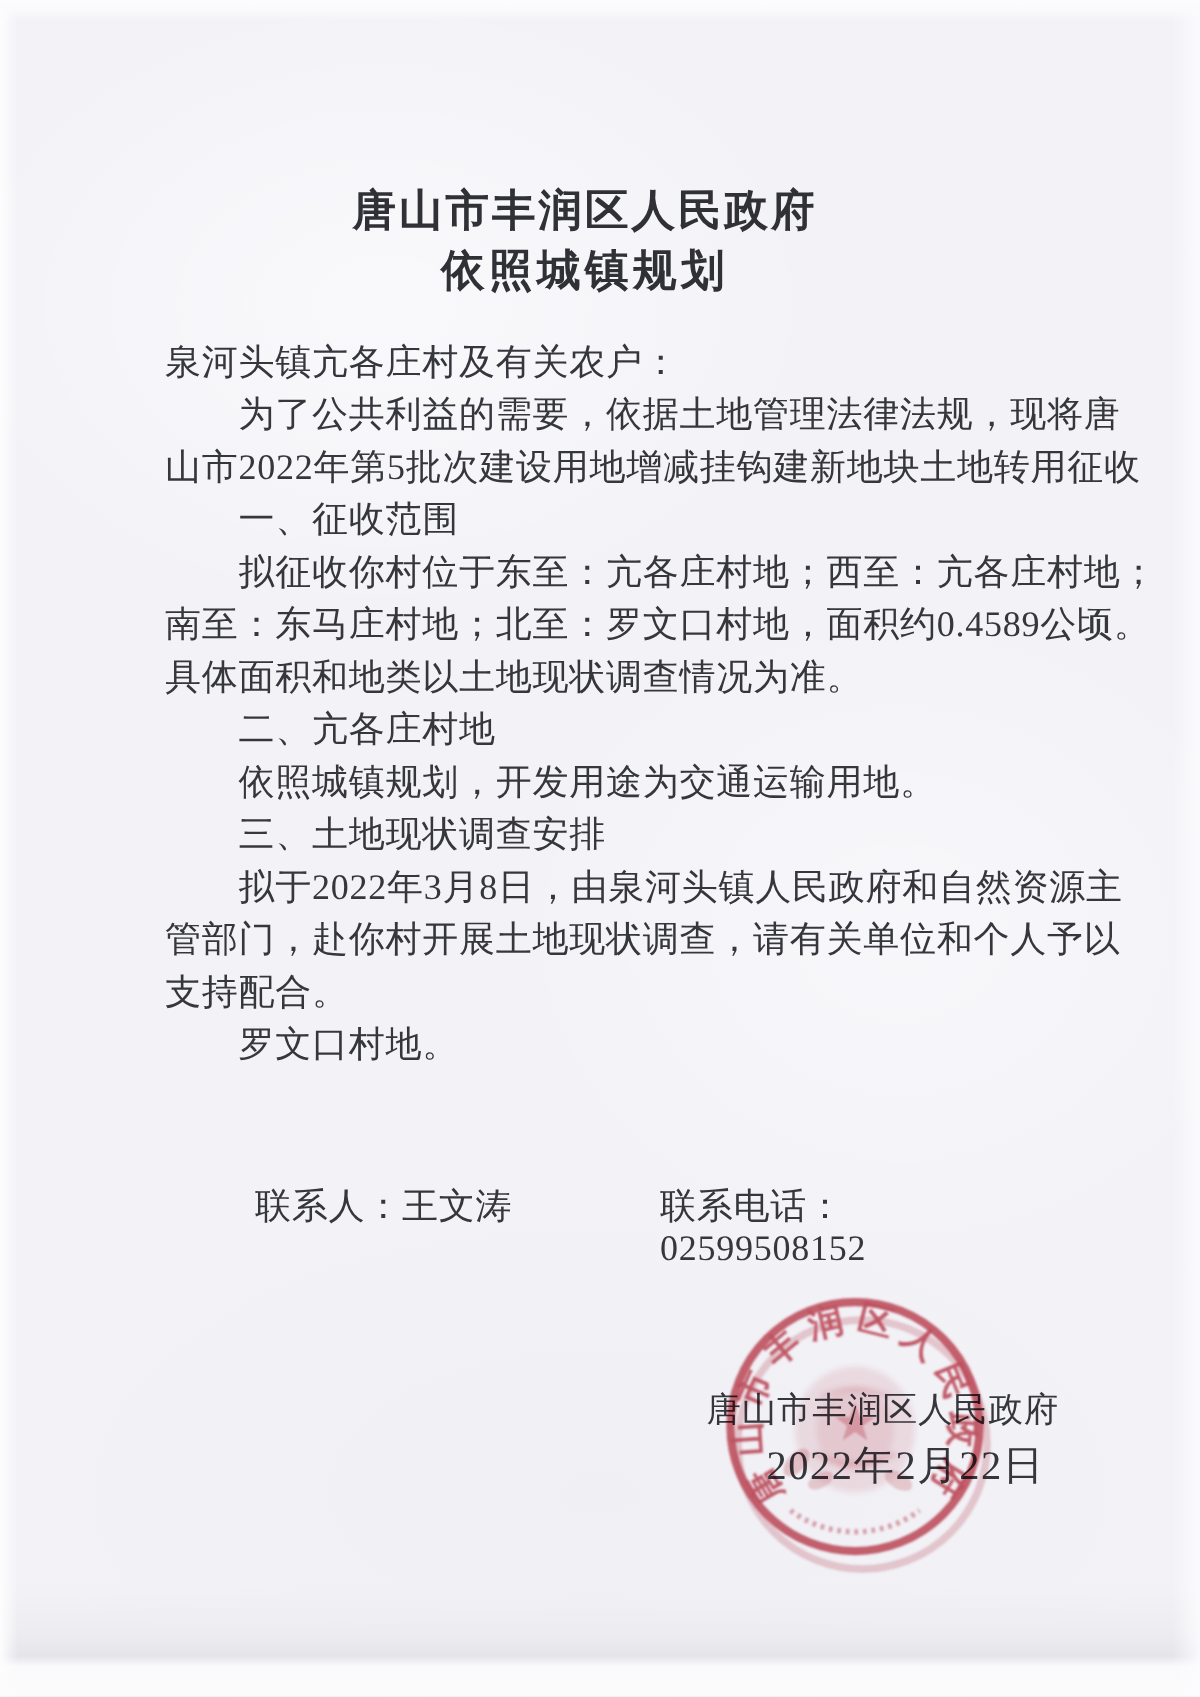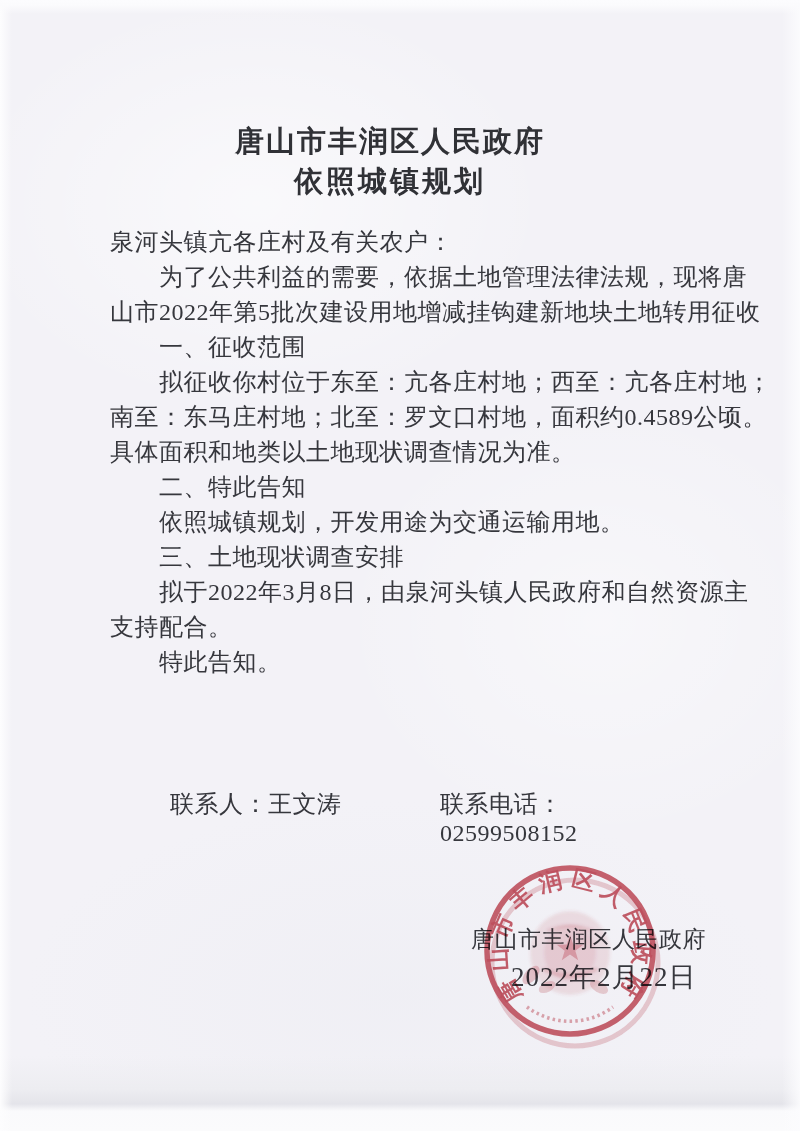"二、特此告知" div.line { text: 特此告知 -> 亢各庄村地 }
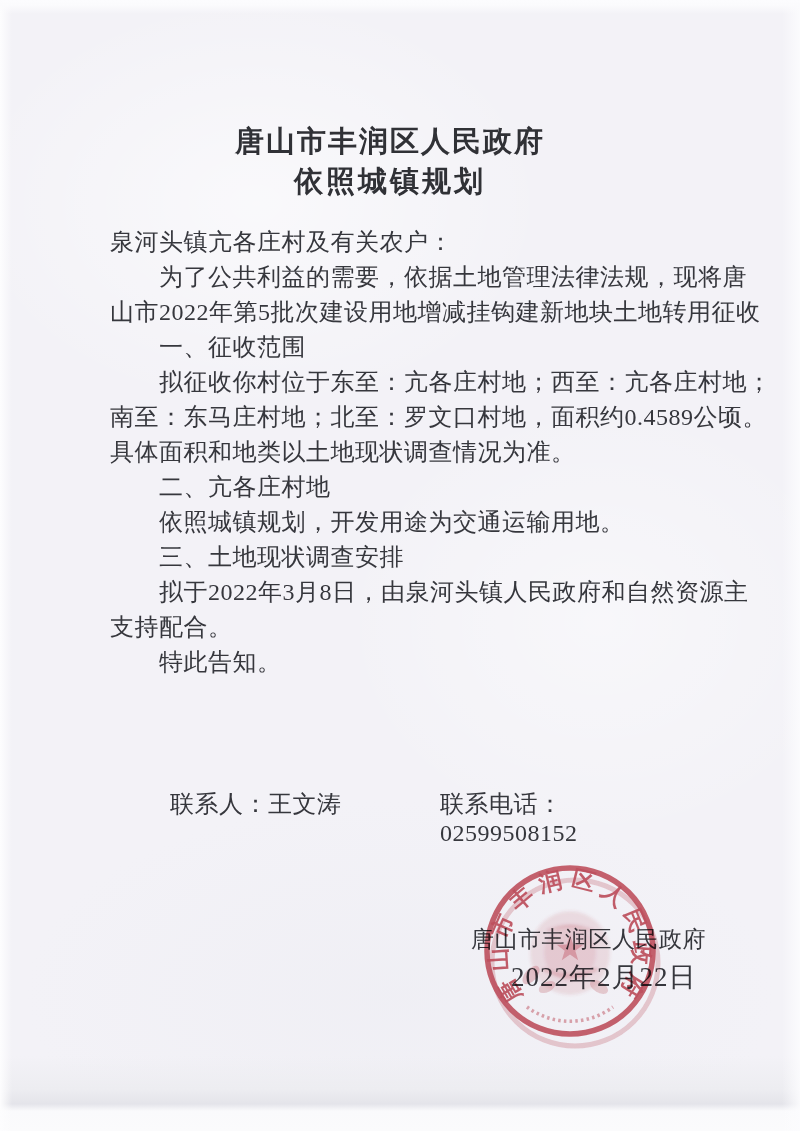"管部门，赴你村开展土地现状调查，请有关单位和个人予以" div.line { html: none -> <div>管部门，赴你村开展土地现状调查，请有关单位和个人予以</div> }
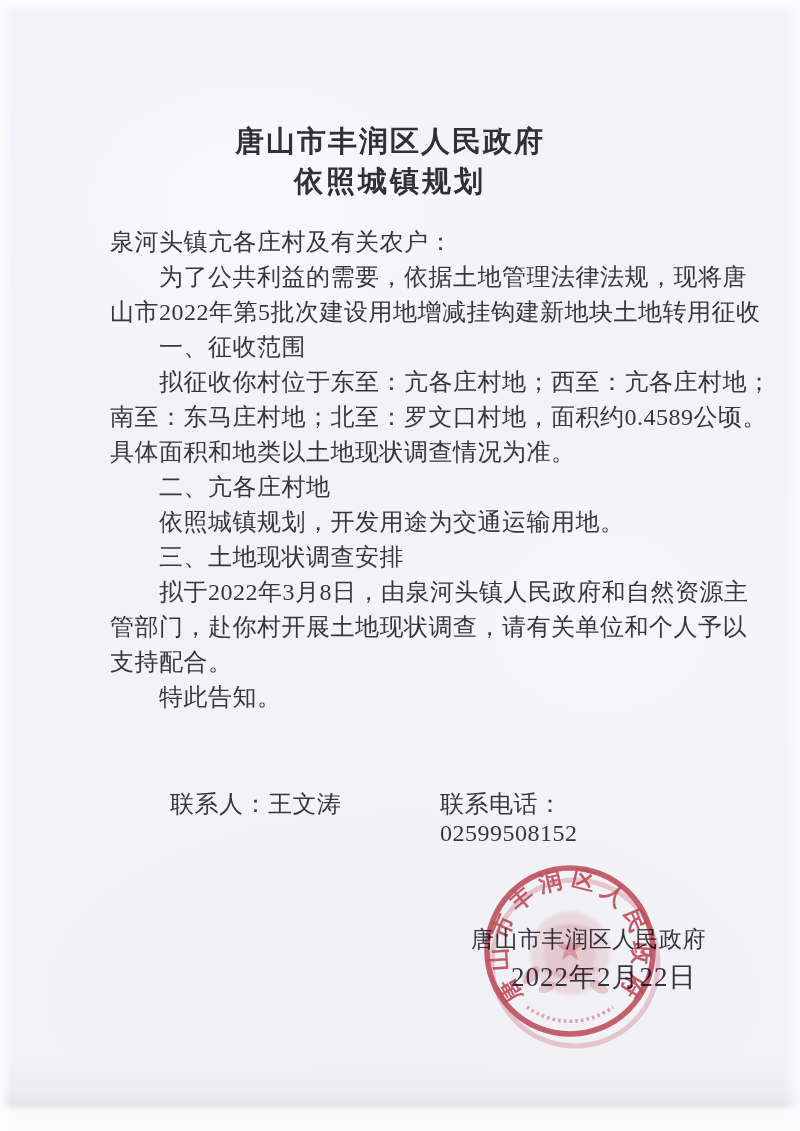"特此告知。" div.line { text: 特此告知 -> 罗文口村地 }
